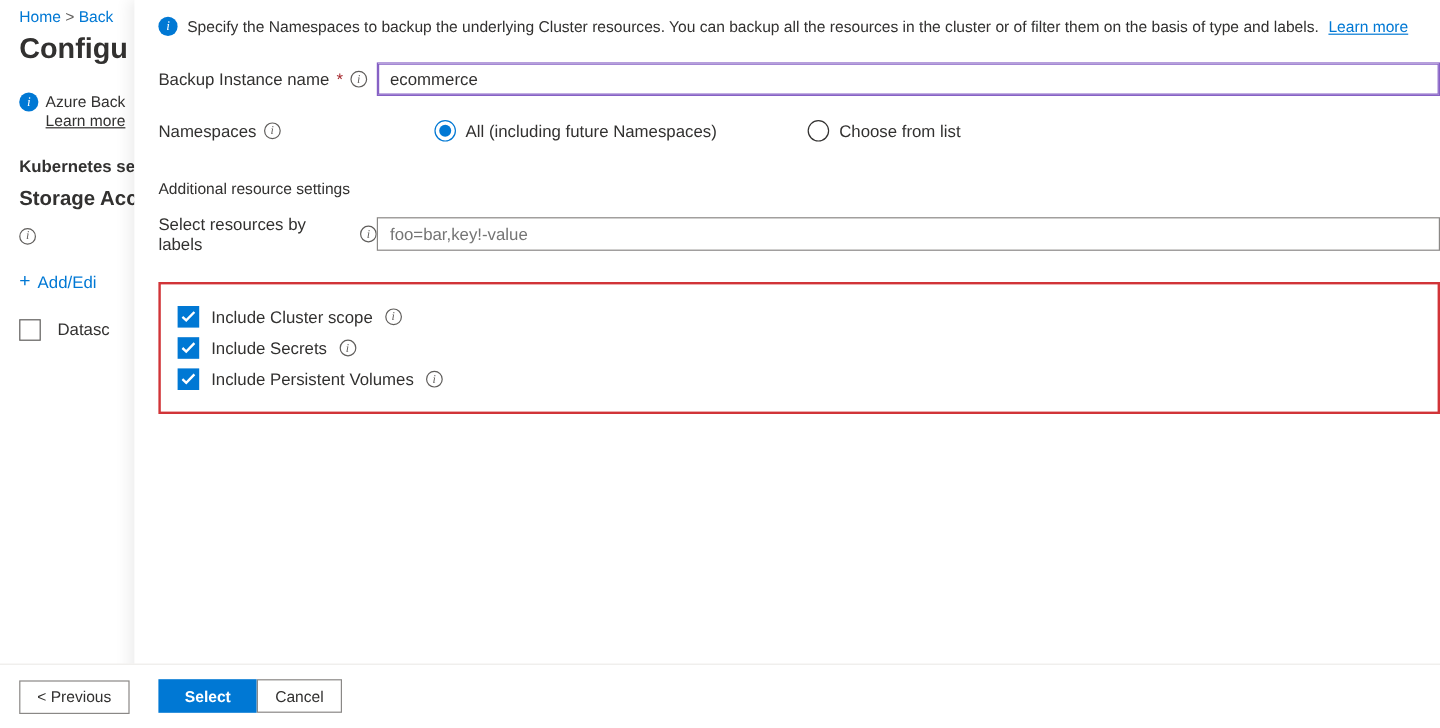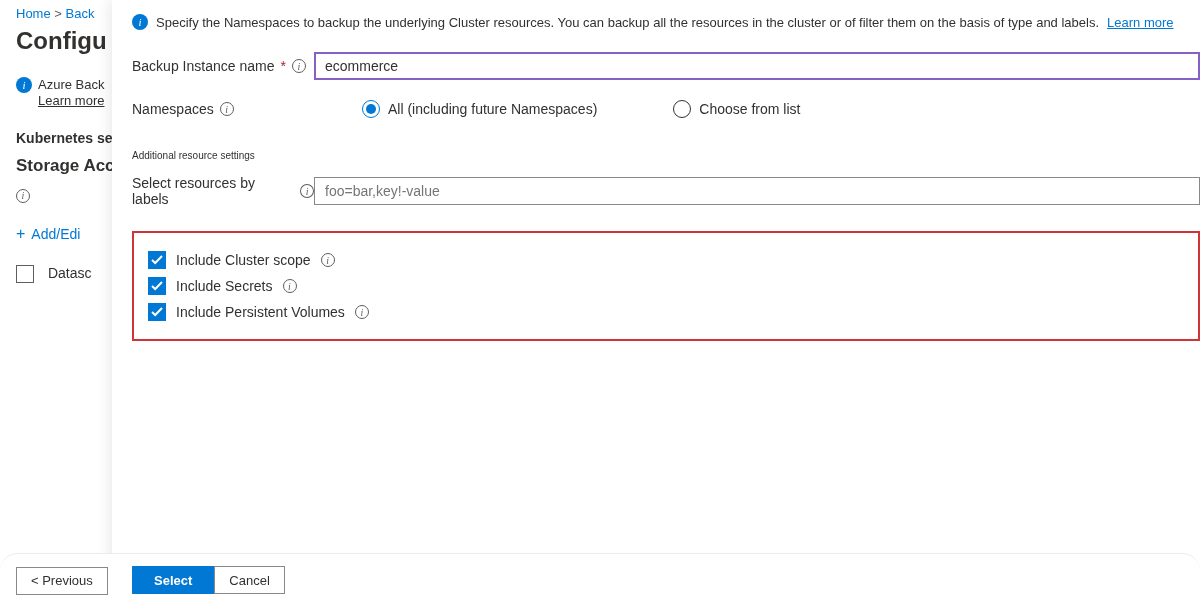"Additional resource settings" .section-heading { font-size: 10px -> 13px }
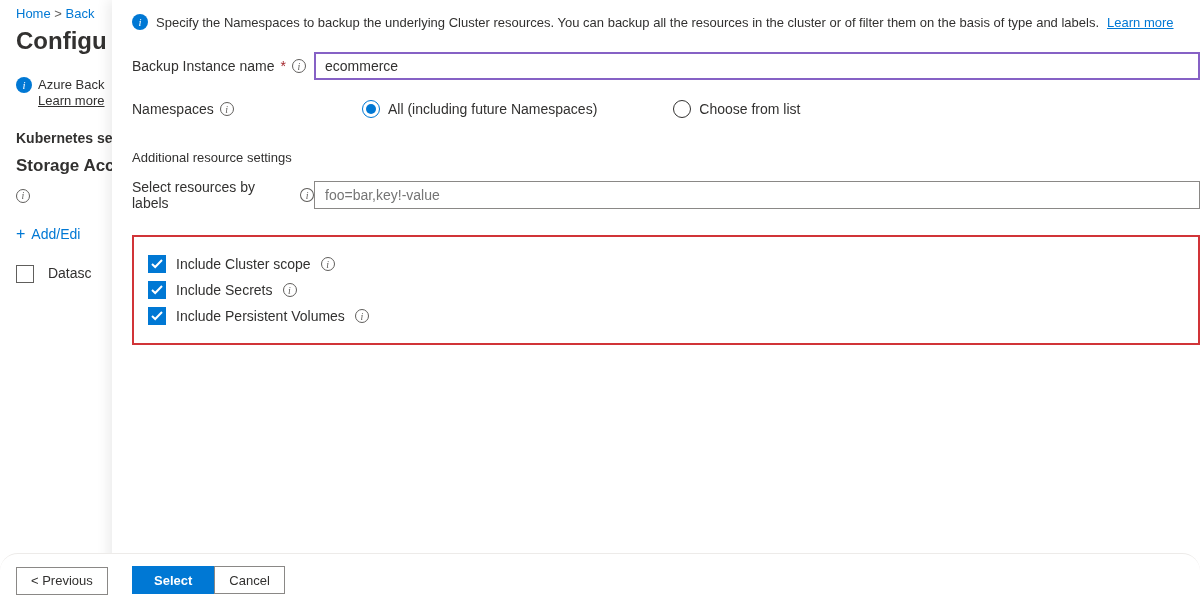"< Previous" .footer { border-radius: 18px -> none }
